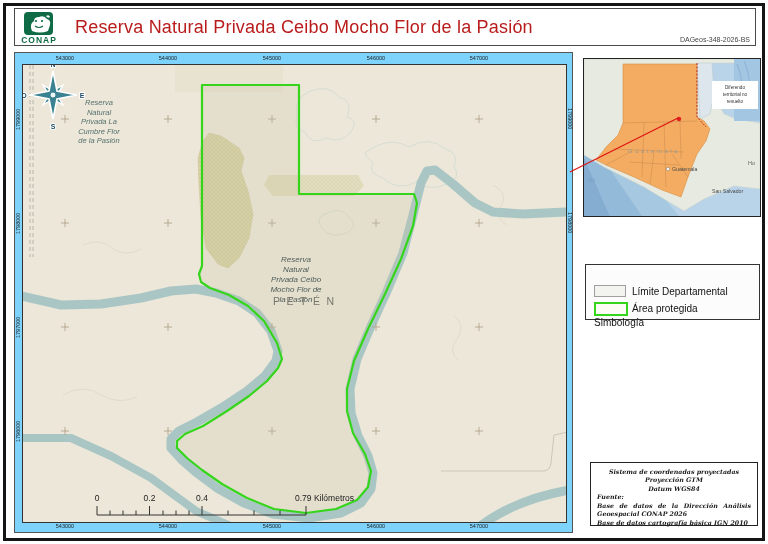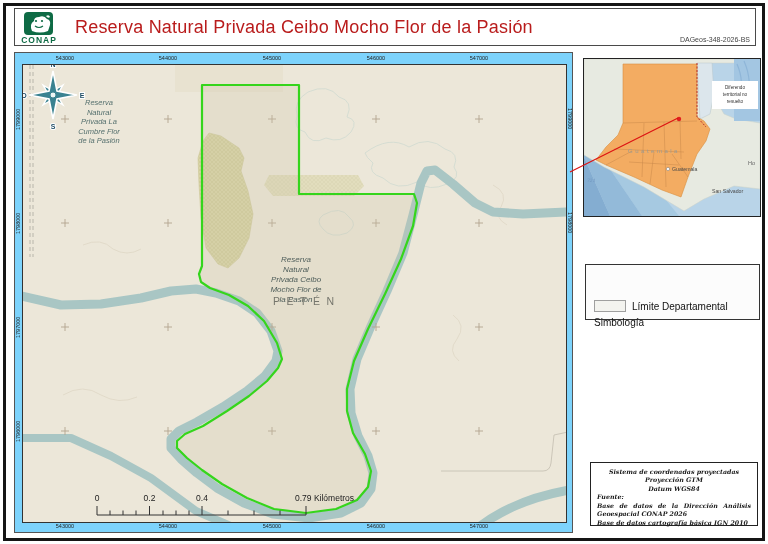"Límite Departamental" div.legend-item { top: 35px -> 20px }
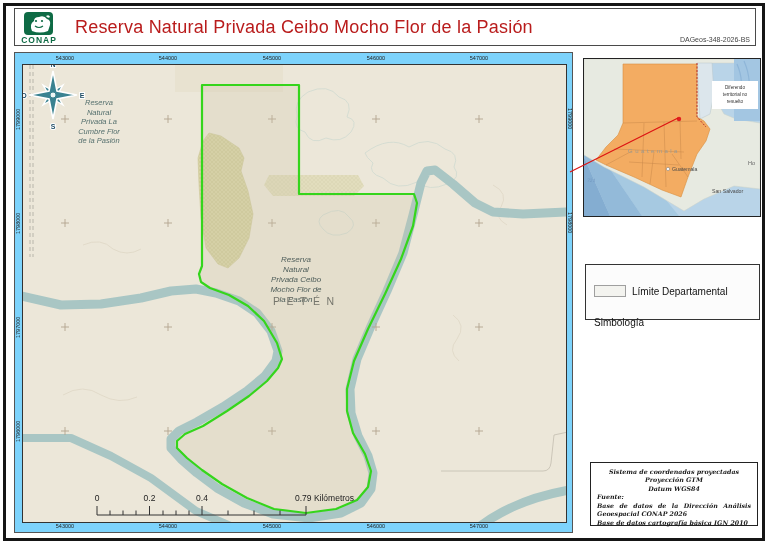"Área protegida" div.legend-item { html: none -> <div> <span></span> <span>Área protegida</span> </div> }
